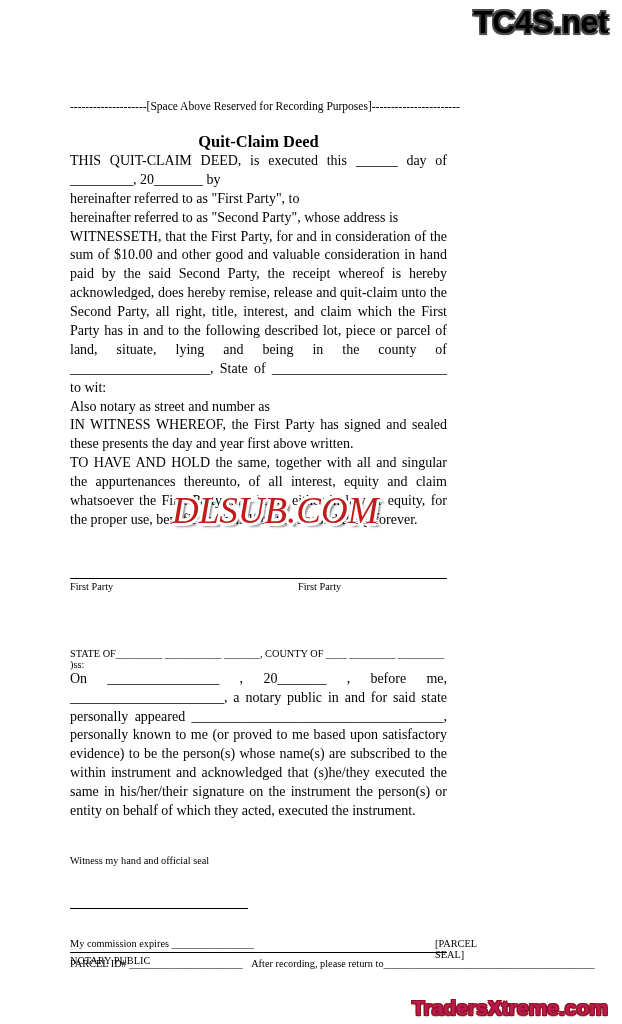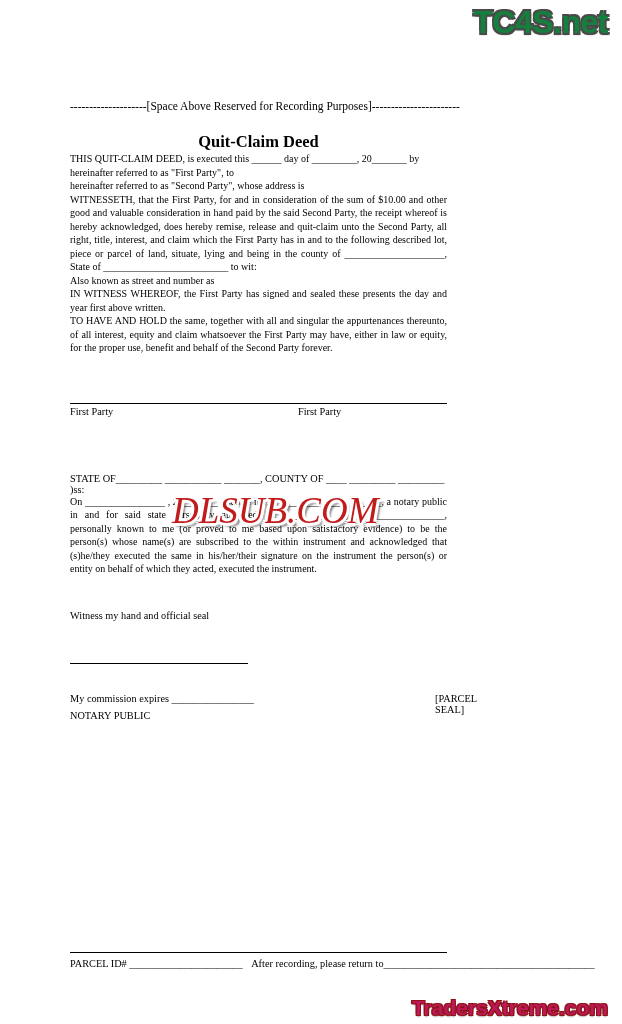"TC4S.net" .wm-top { color: #15803d -> #000000 }
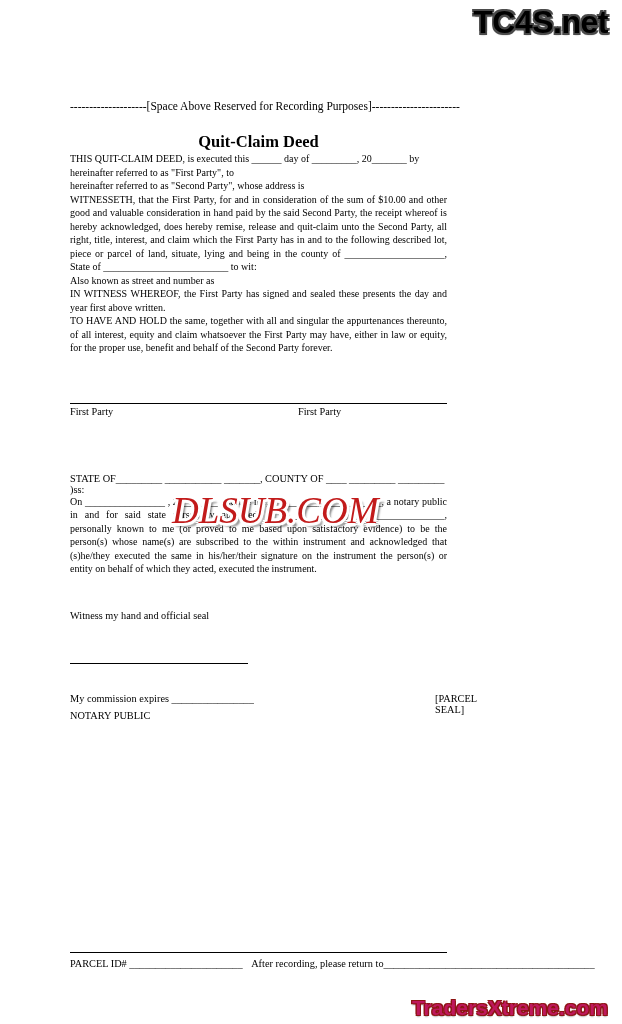"THIS QUIT-CLAIM DEED, is executed" p.para { font-size: 10px -> 14px }
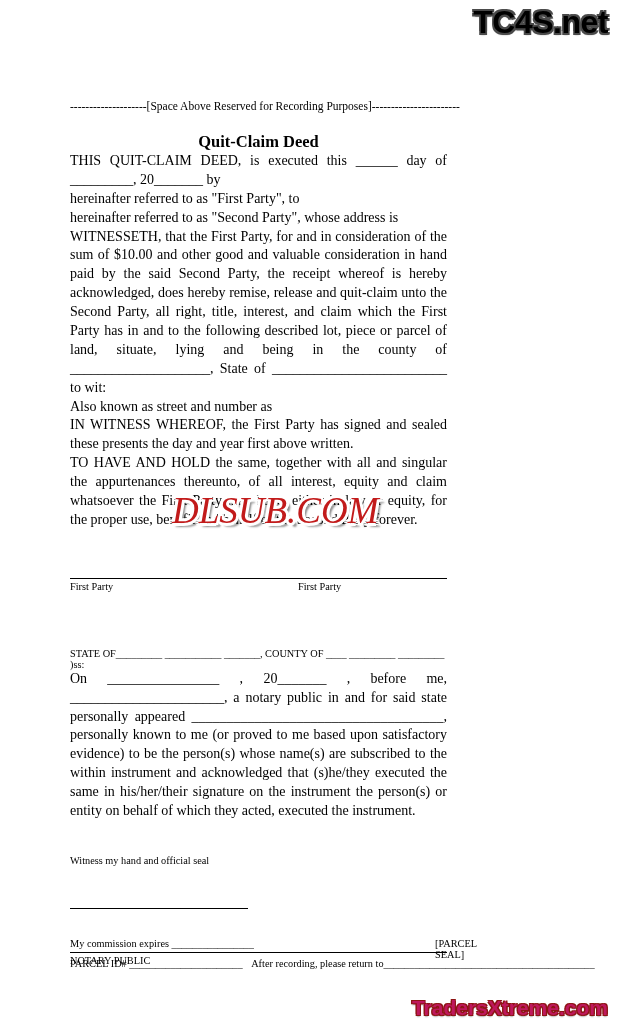"Also known as street and" p.para { text: known -> notary }
